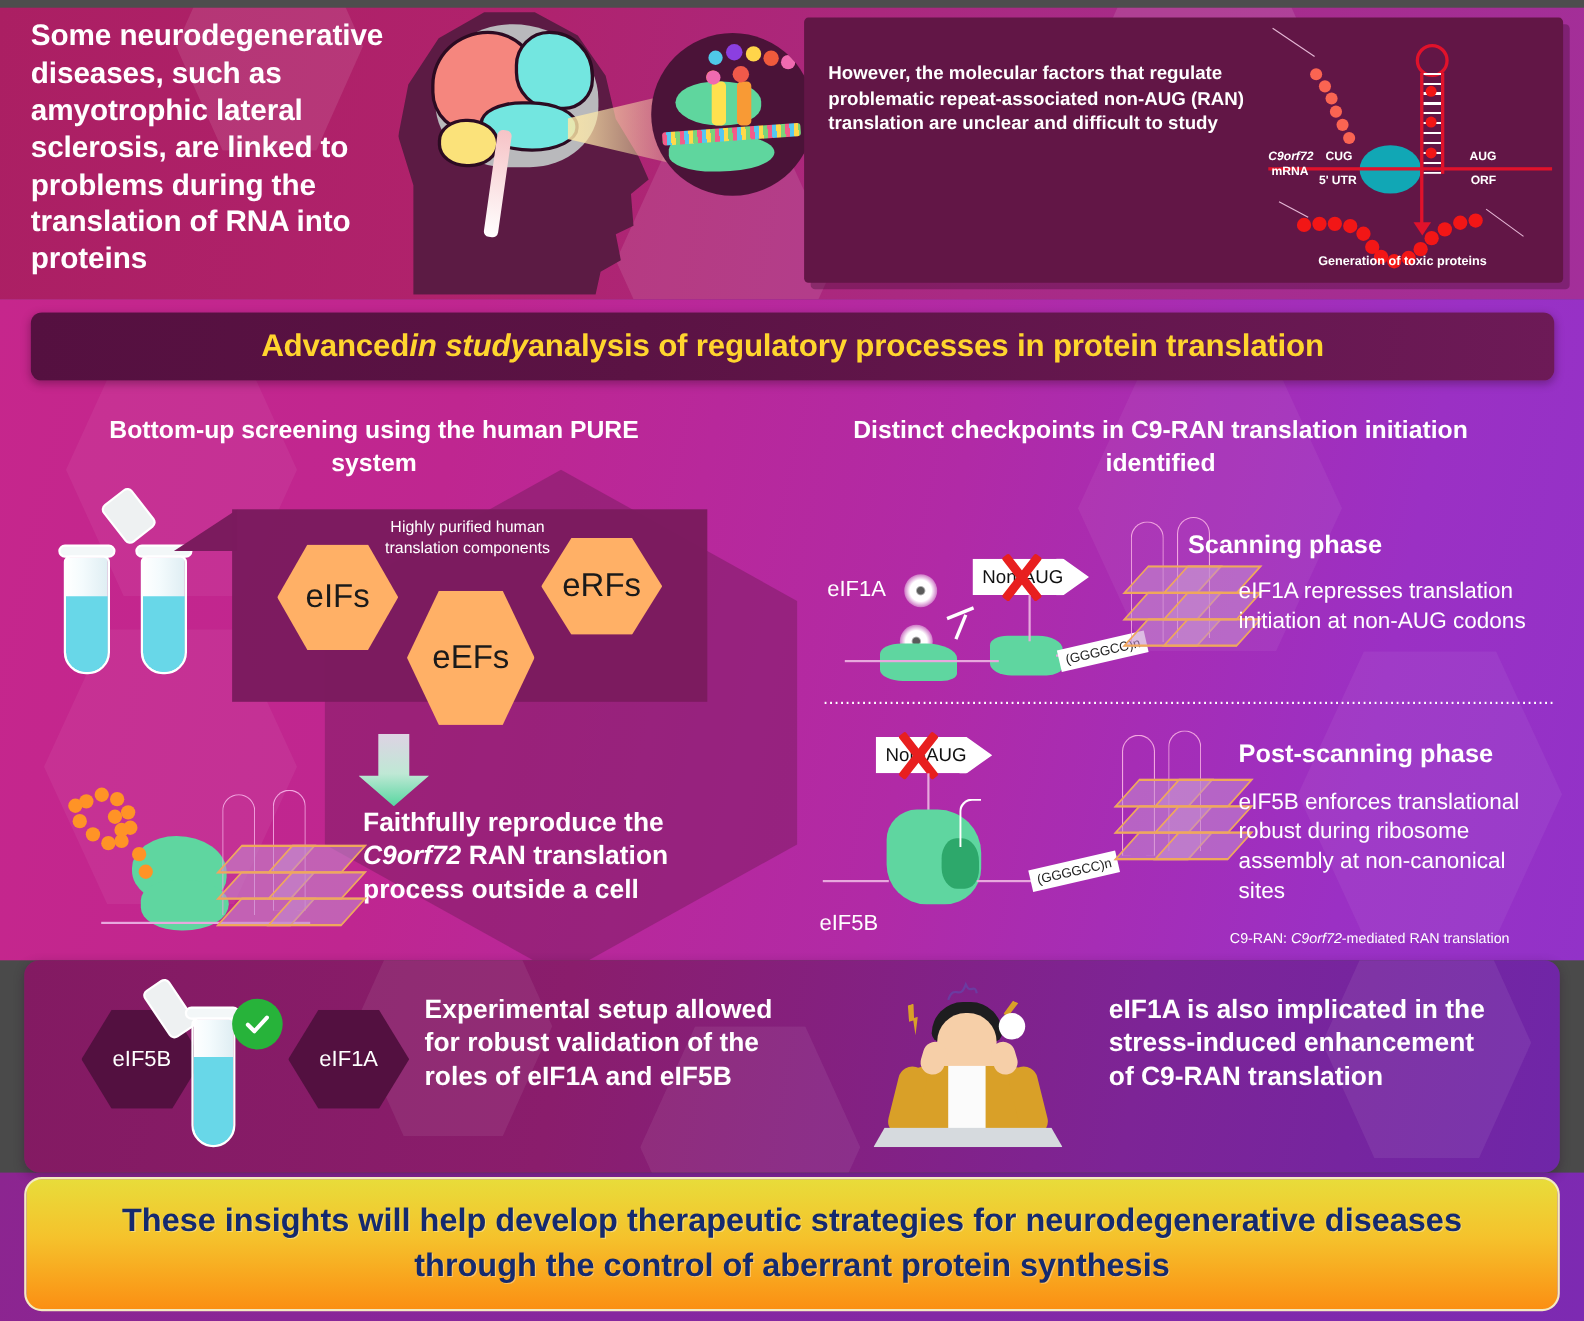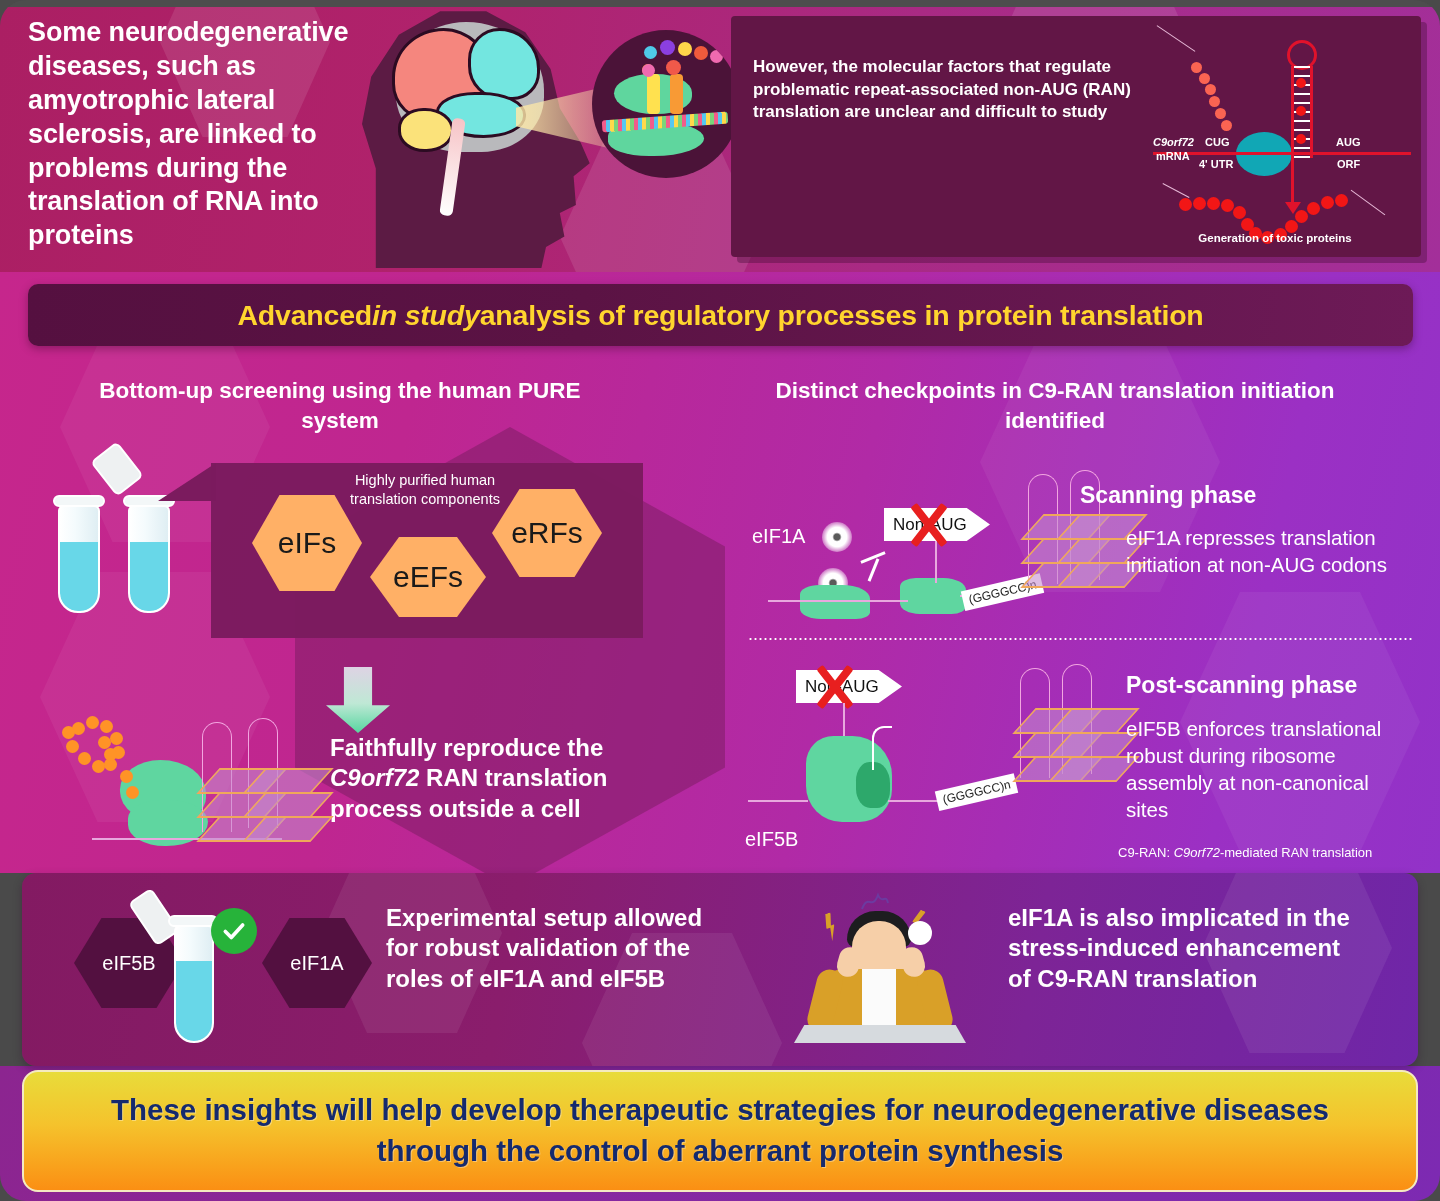"Some neurodegenerative diseases, such as" #root { border-radius: 26px -> none }
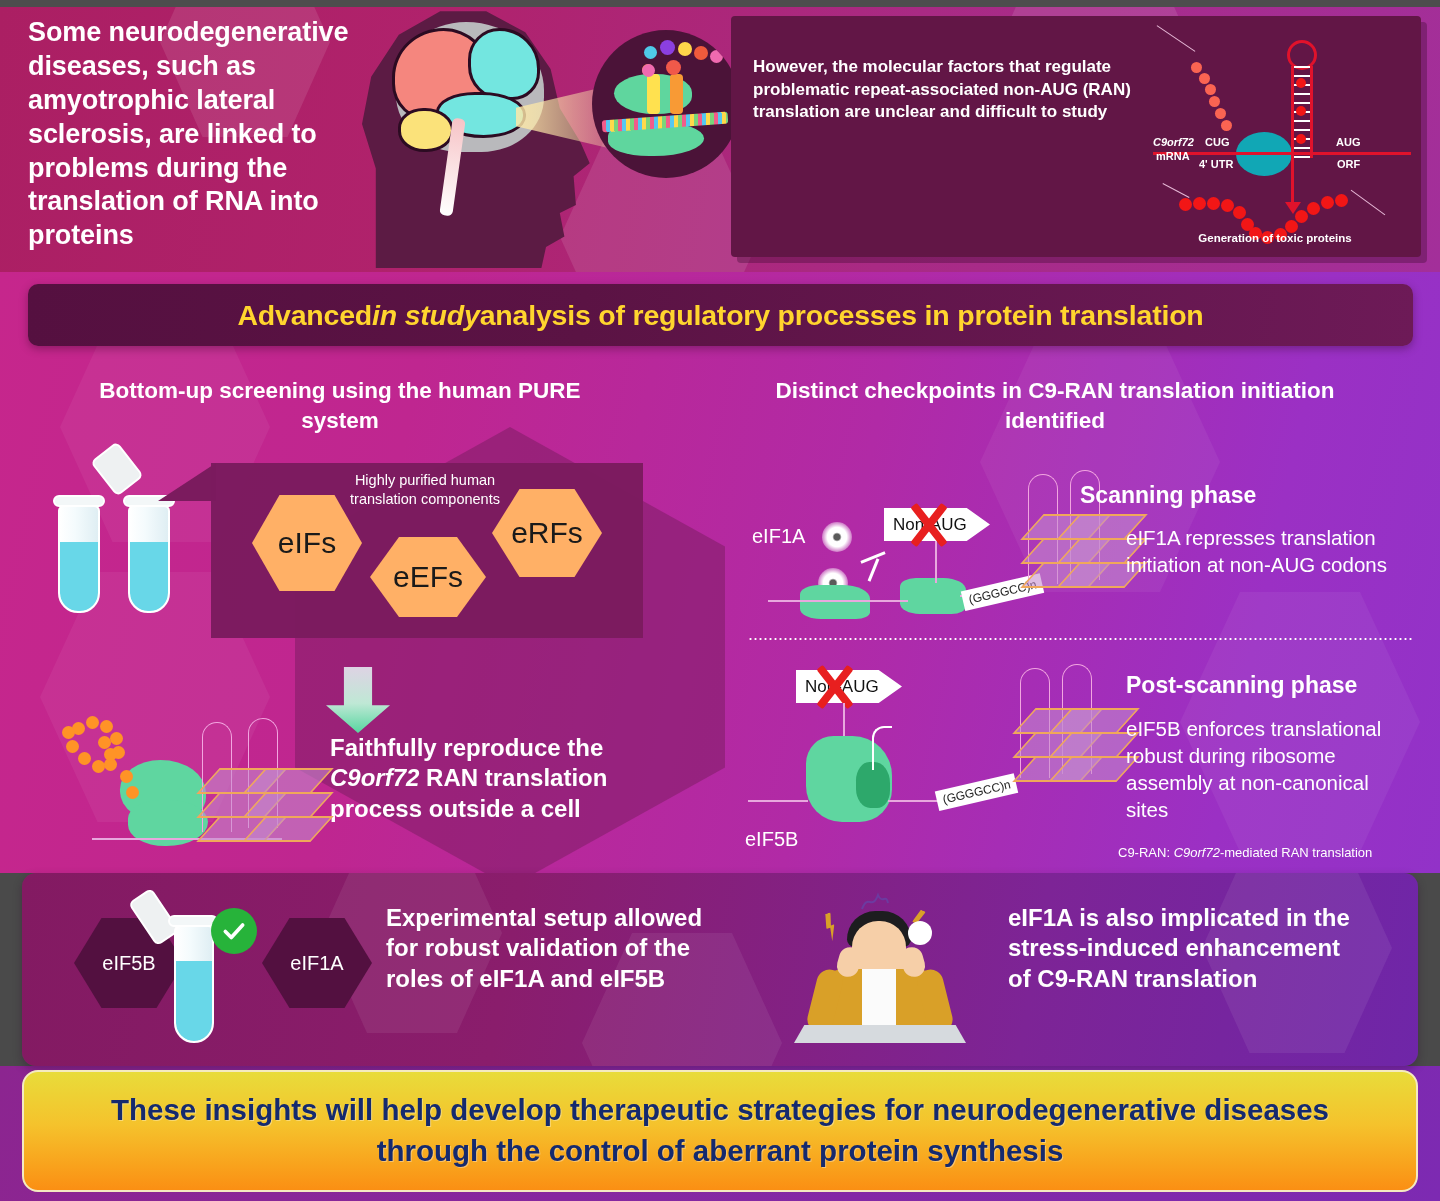"4' UTR" div.mf-lab { text: 4' -> 5' }
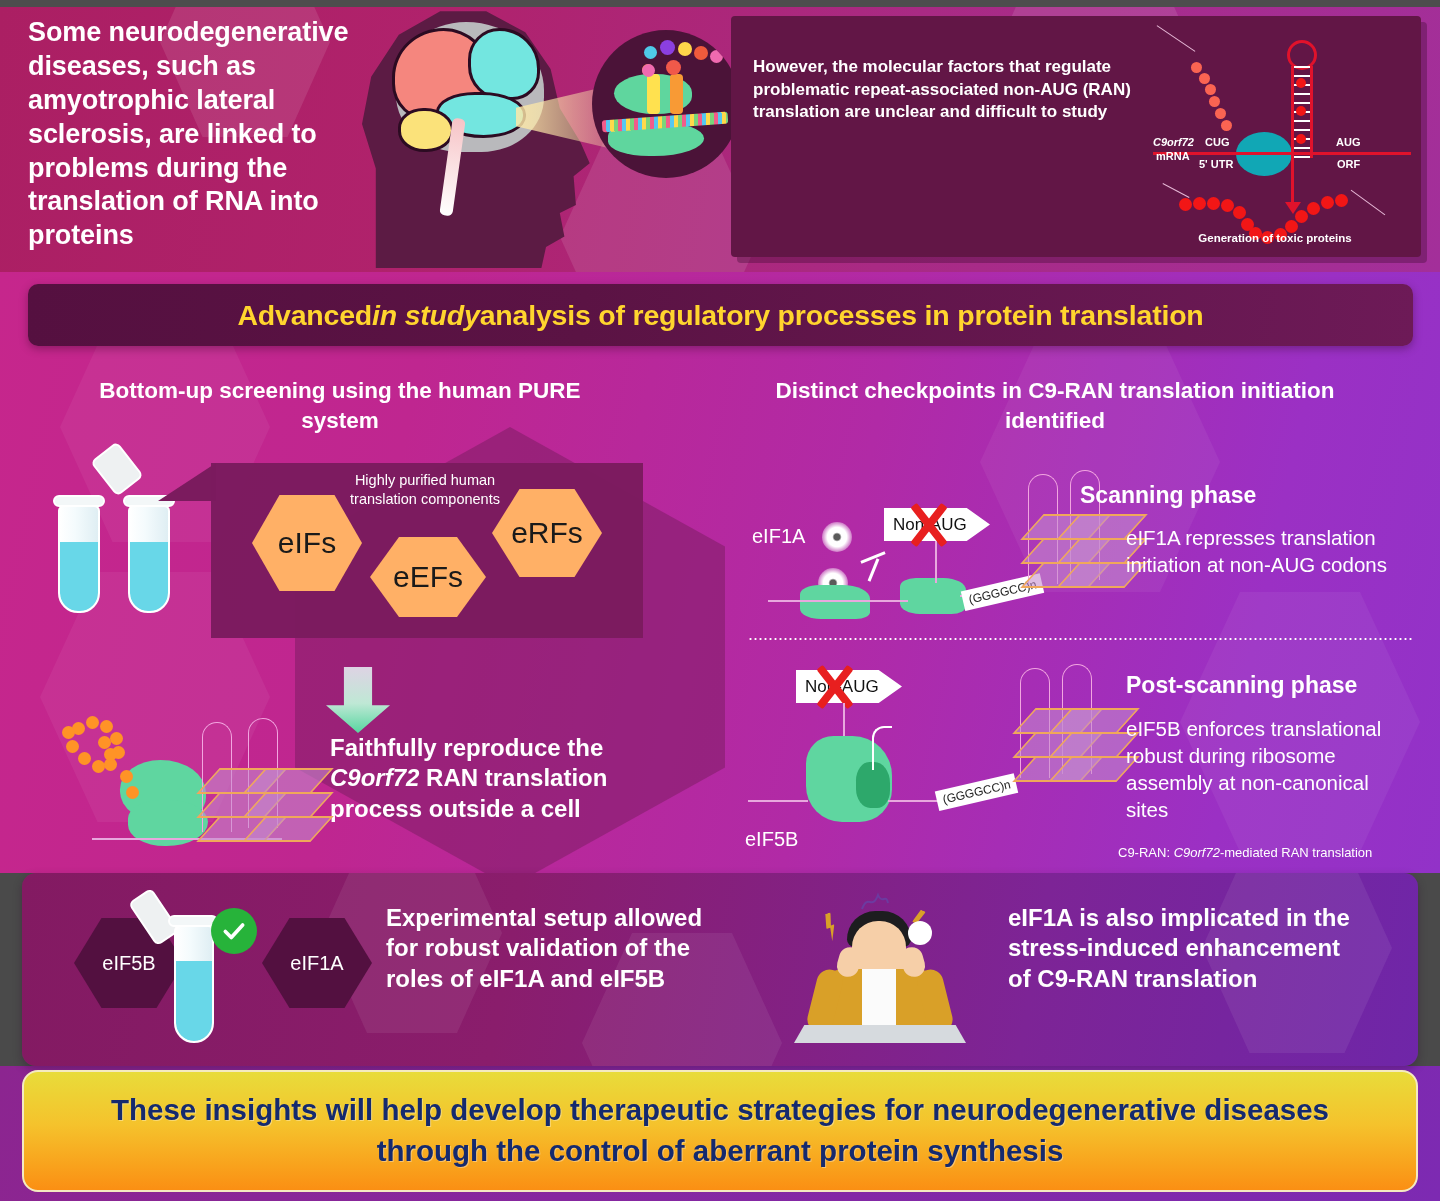"eEFs" div.hexchip { height: 80px -> 122px }
